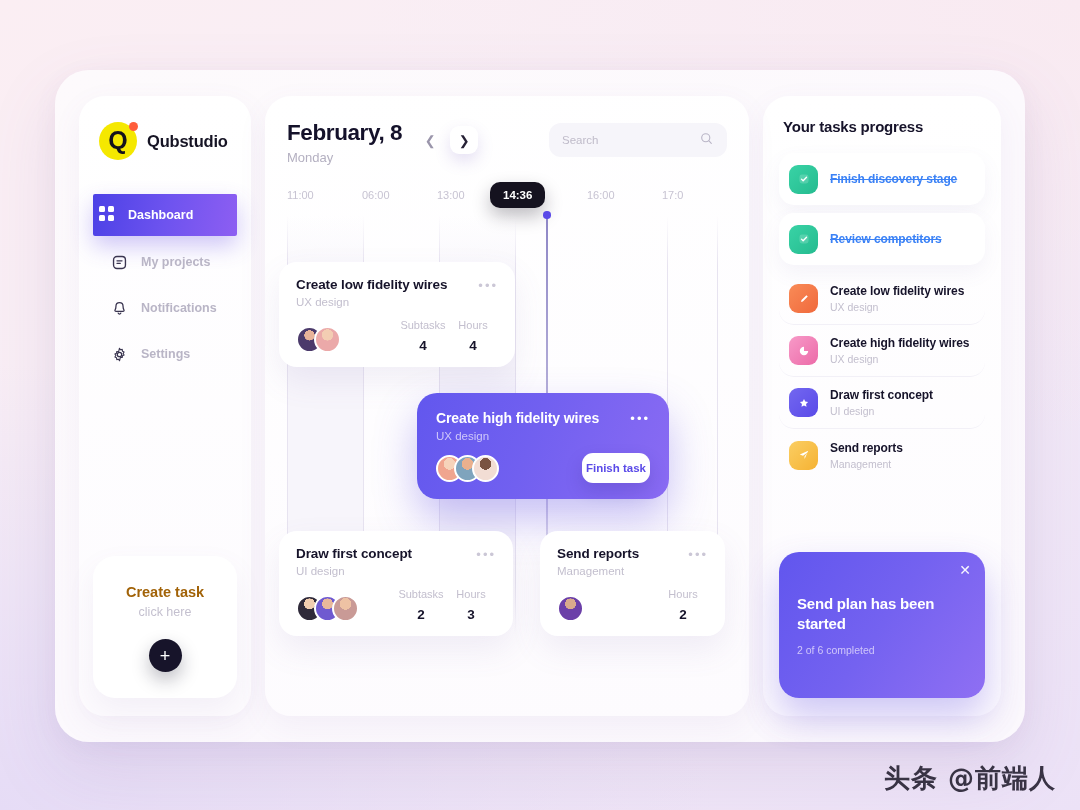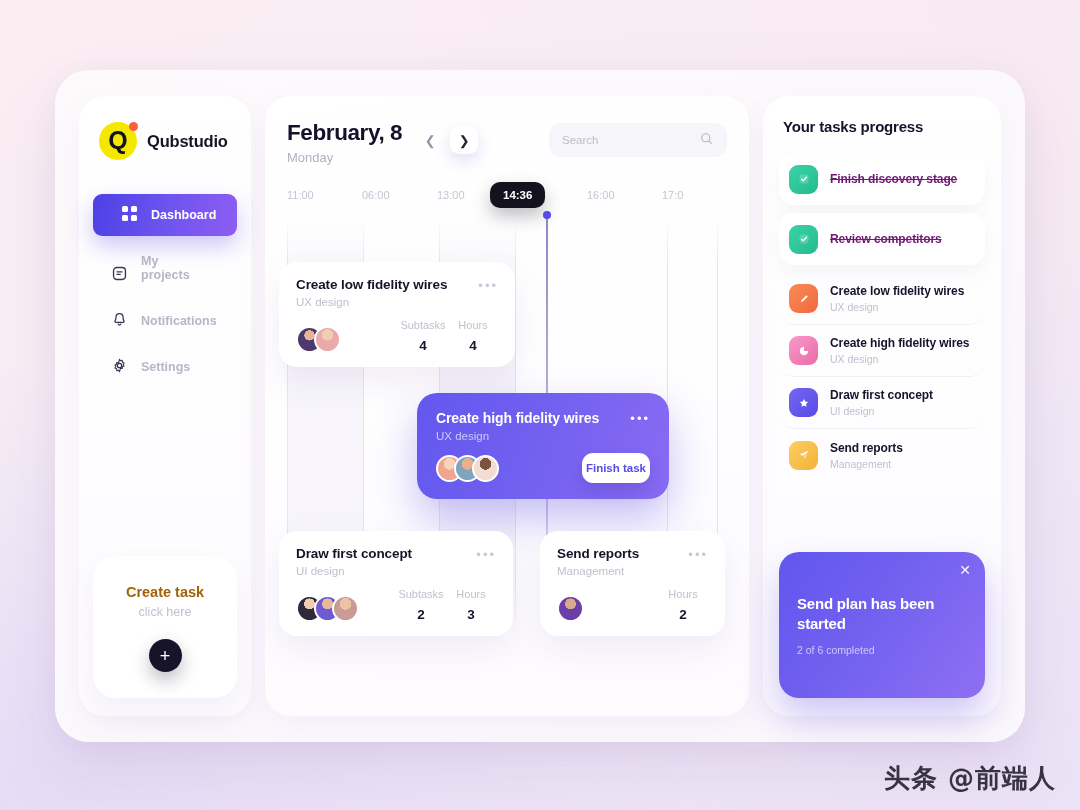"Finish discovery stage" .pi-label.struck { color: #701a75 -> #3b82f6 }
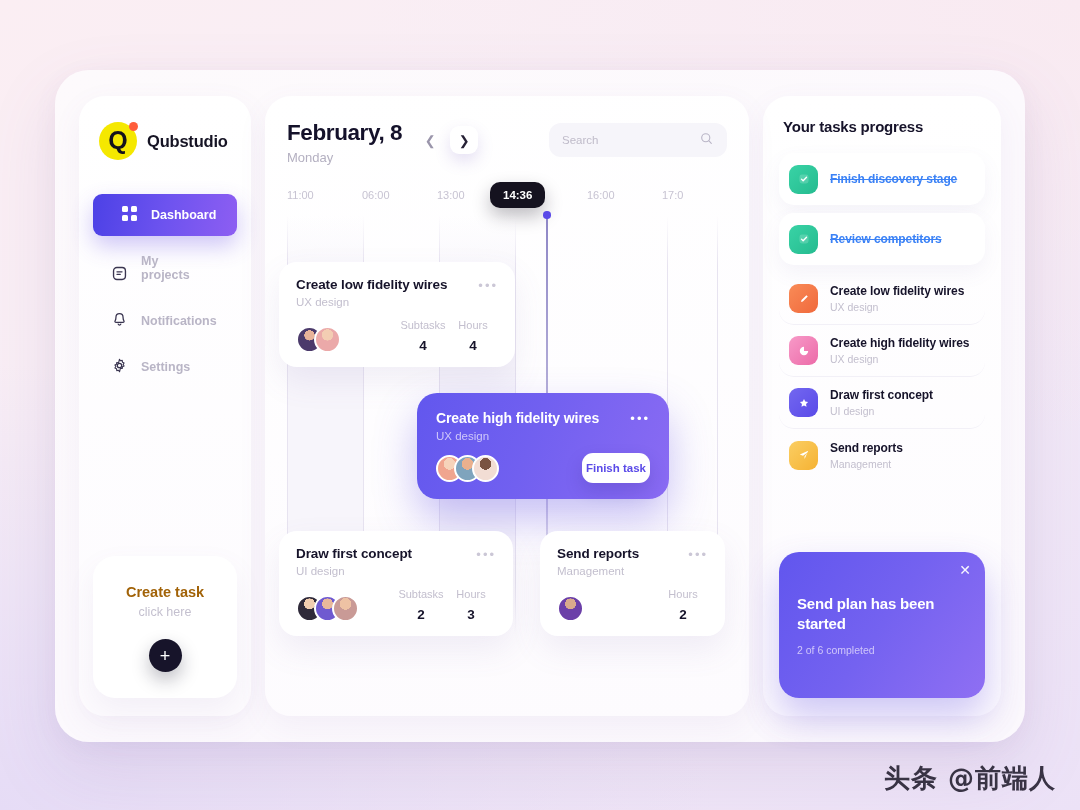"Dashboard" .nav-item { border-radius: 9px -> 2px; padding: 0 27px -> 0 4px }
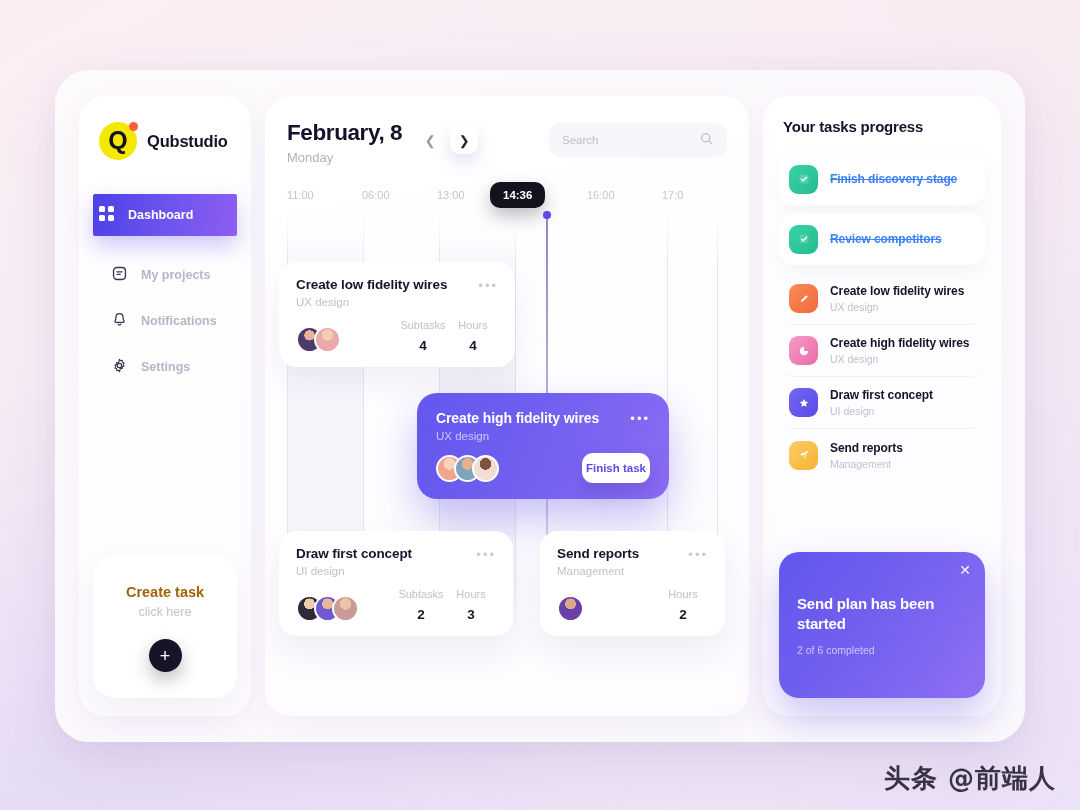"My projects" .nav-item:not(.active) { align-items: flex-end -> none }
